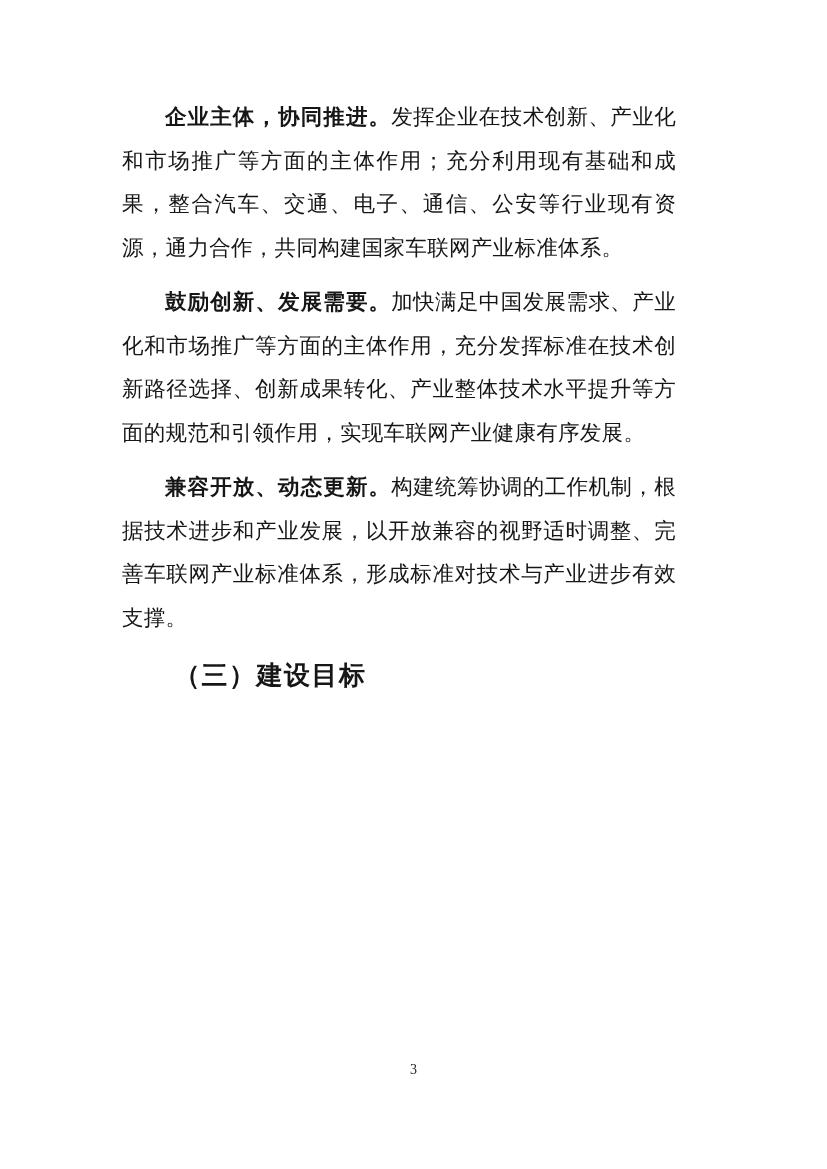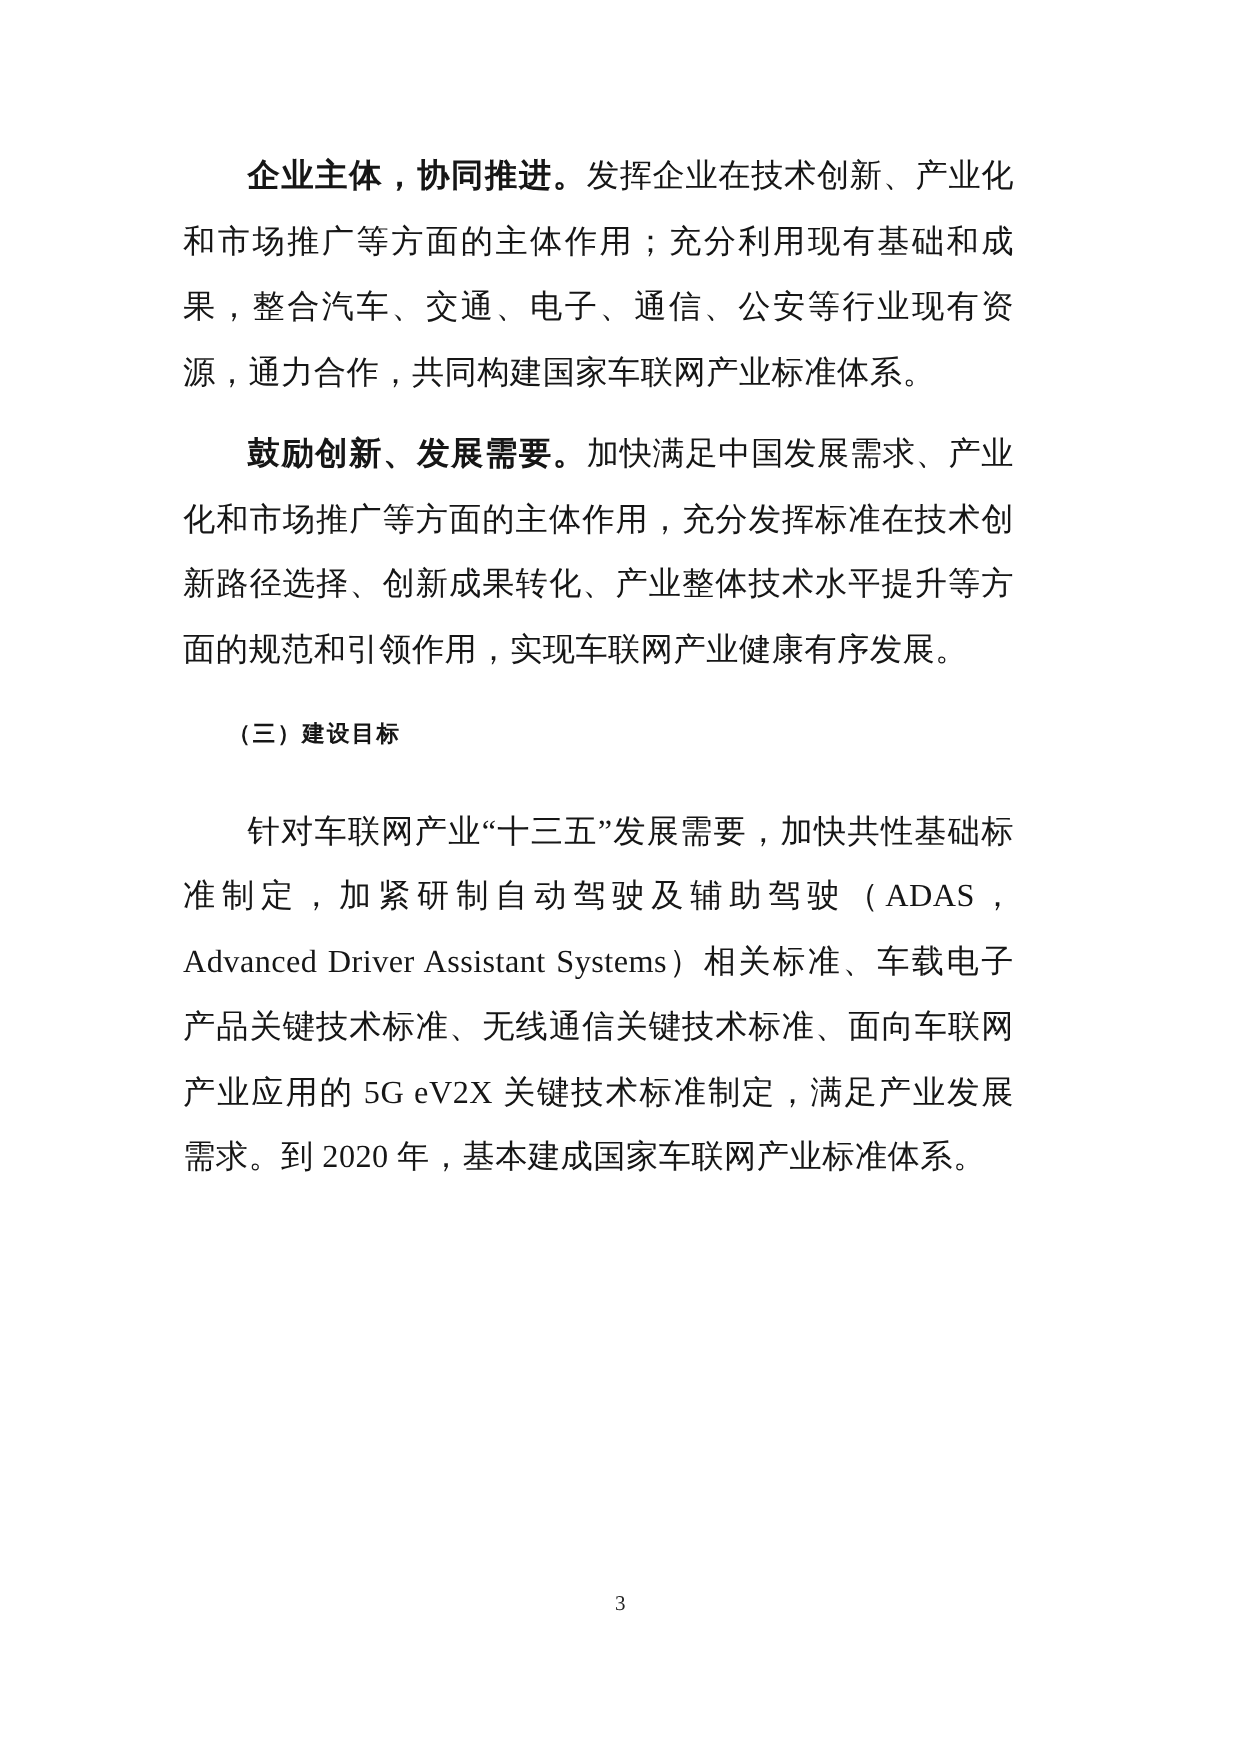"兼容开放、动态更新。构建统筹协调的工作机制，根据技术进步和产业发展，以开放兼容的" p.para { html: none -> <p> <span>兼容开放、动态更新。</span><span>构建统筹协调的工作机制，根据技术进步和产业发展，以开放兼容的视野适时调整、完善车联网产业标准体系，形成标准对技术与产业进步有效支撑。</span> </p> }
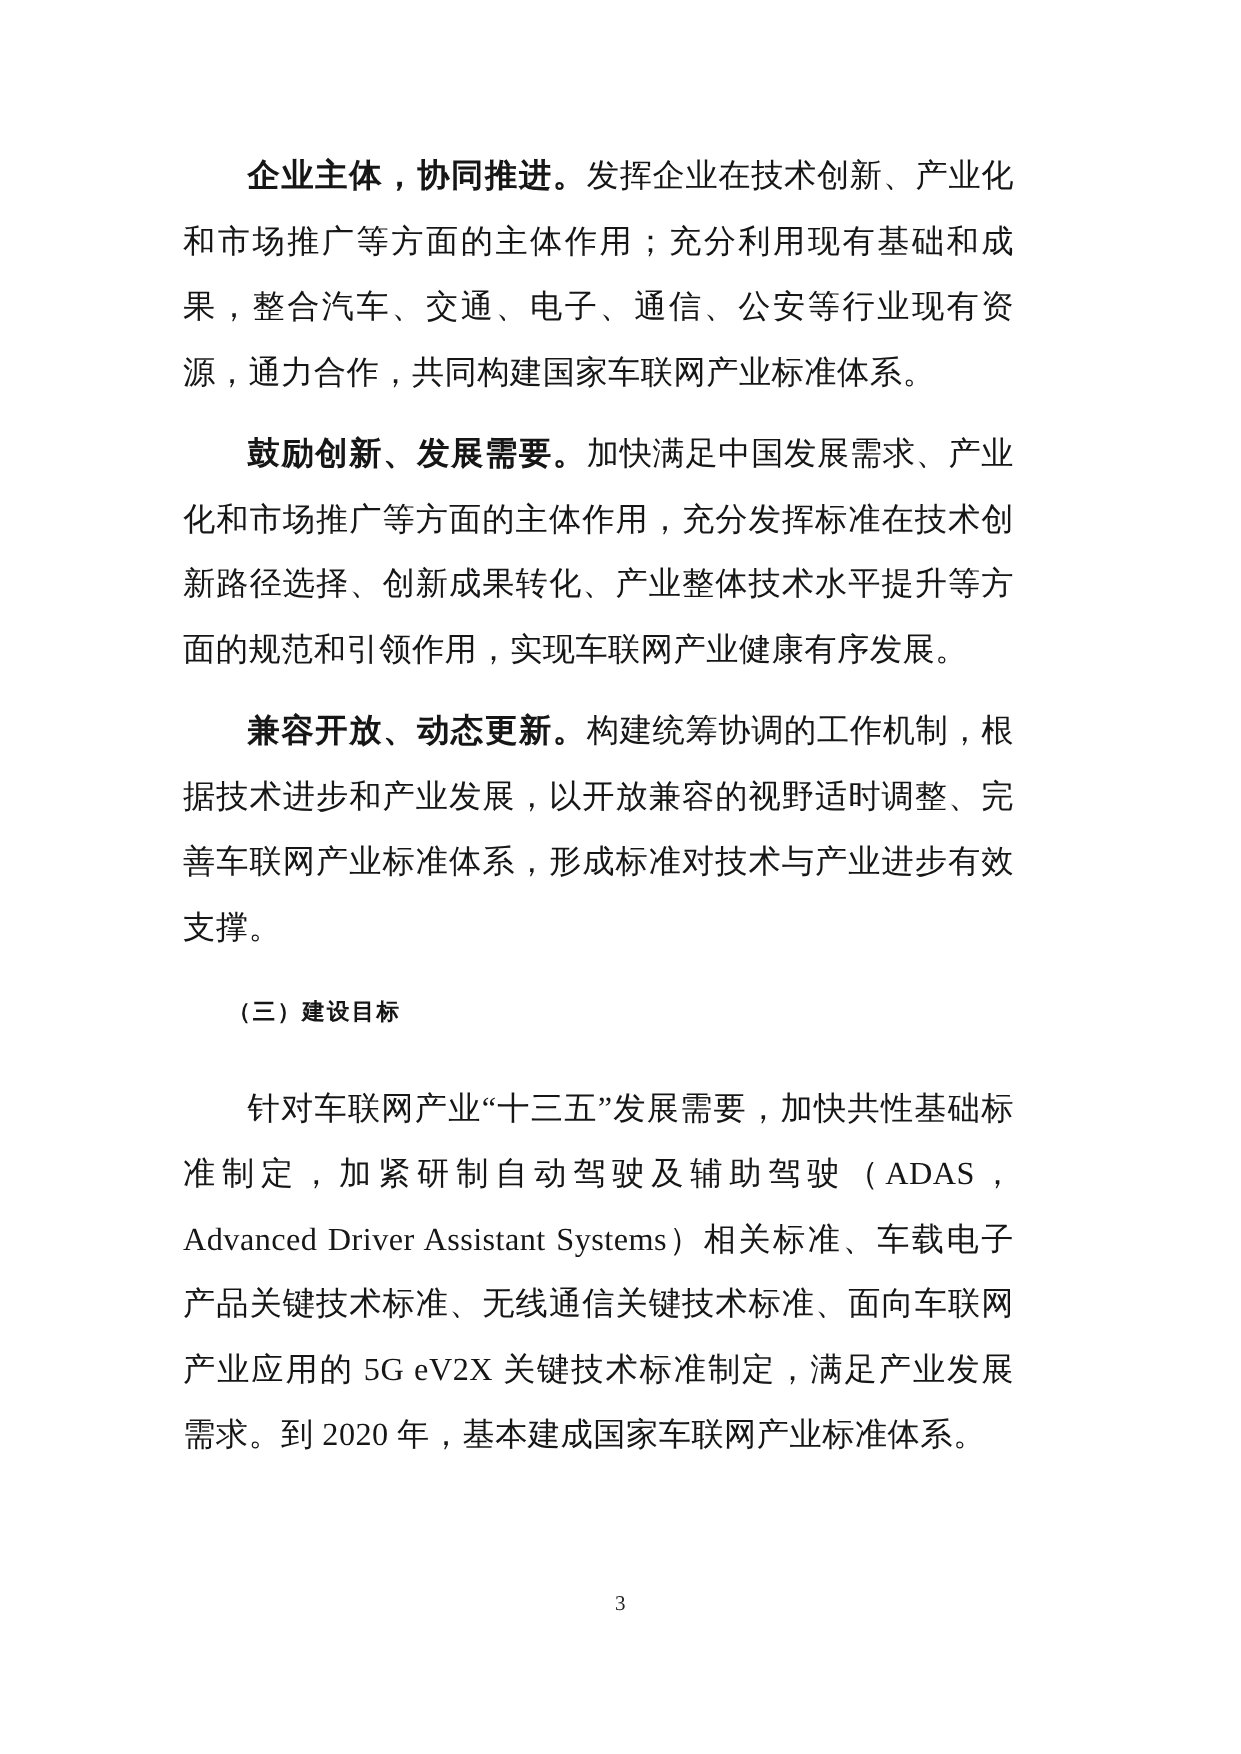"（三）建设目标" .section-heading { font-size: 15px -> 26px }
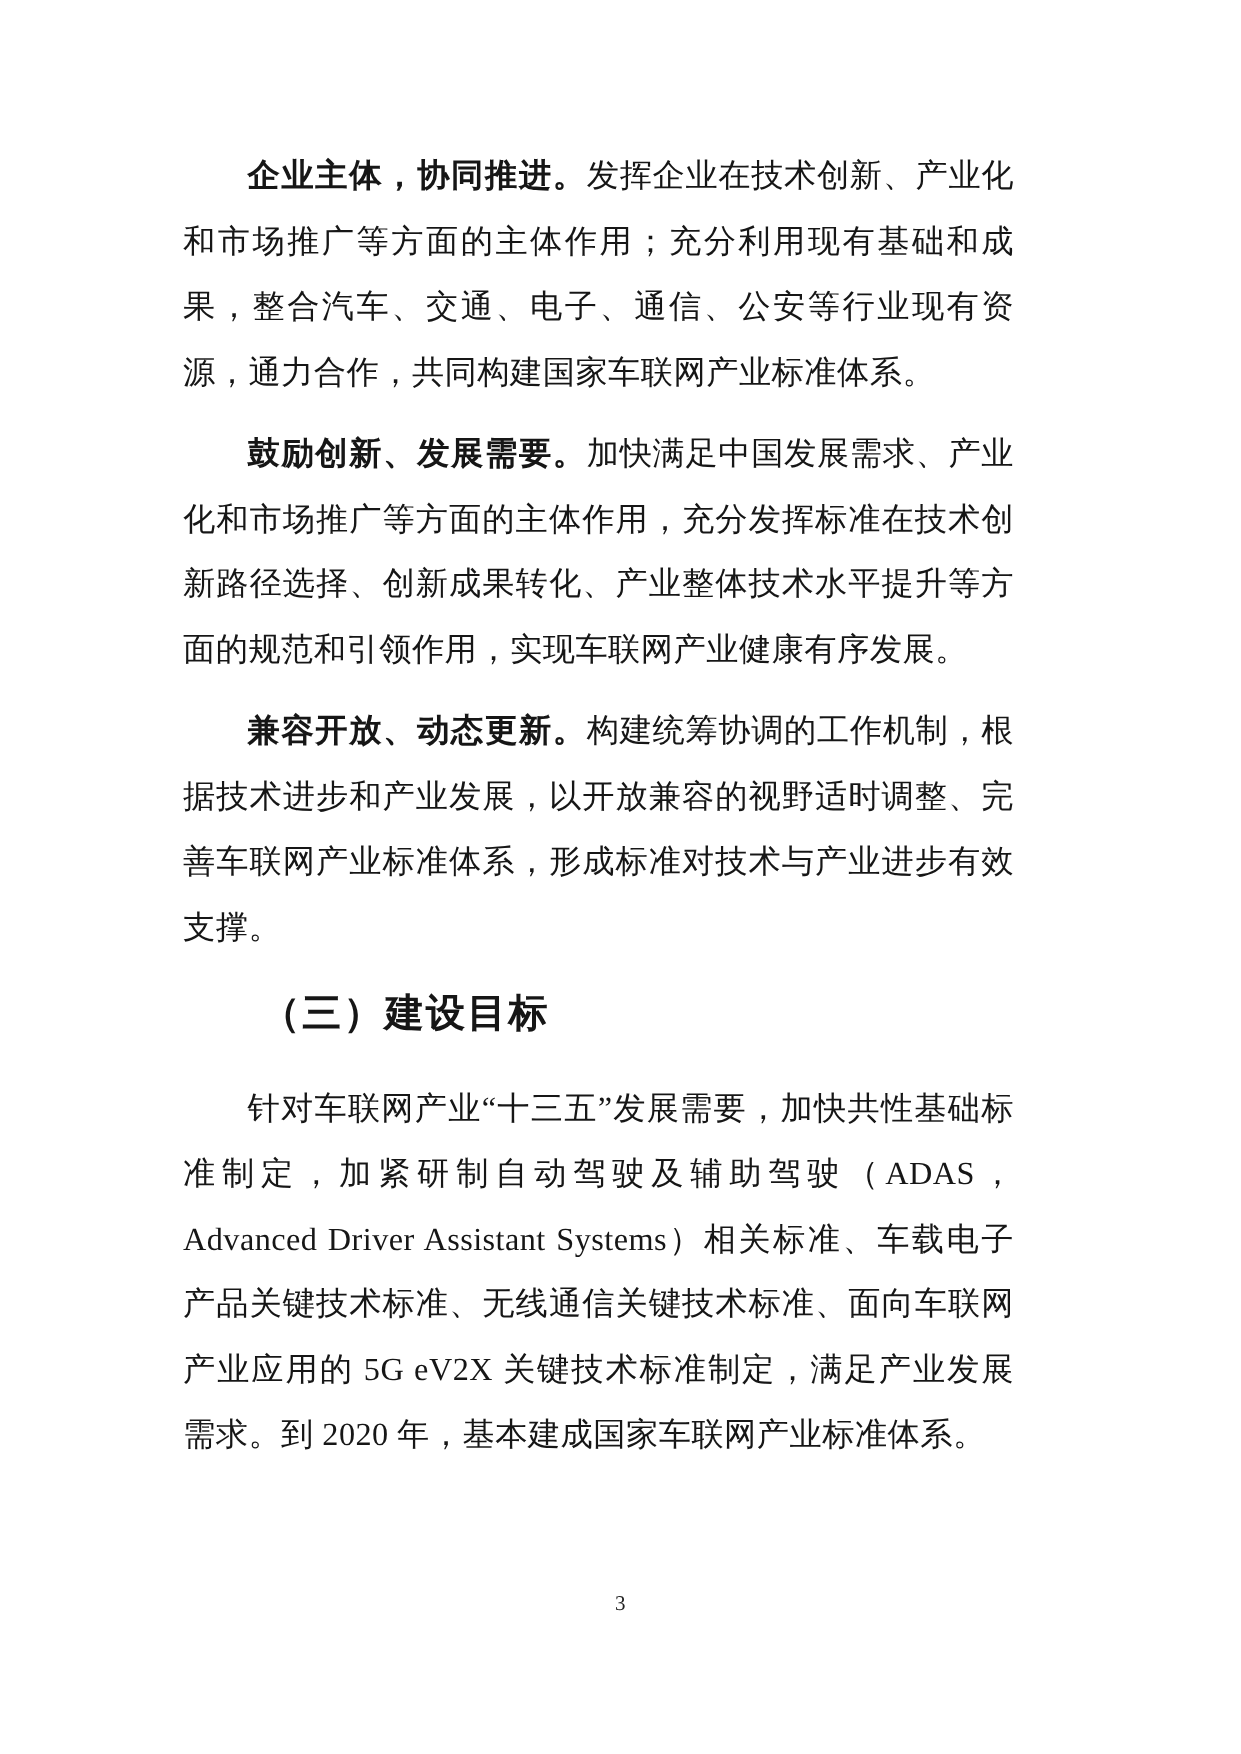"针对车联网产业“十三五”发展需要，加快共性基础标准制定，加紧研制自动驾驶及辅助驾" p.para { html: <p>针对车联网产业“十三五”发展需要，加快共性基础标准制定，加紧研制自动驾驶及辅助驾驶（ADAS，Advanced Driver Assistant Systems）相关标准、车载电子产品关键技术标准、无线通信关键技术标准、面向车联网产业应用的 5G eV2X 关键技术标准制定，满足产业发展需求。到 2020 年，基本建成国家车联网产业标准体系。</p> -> none }
